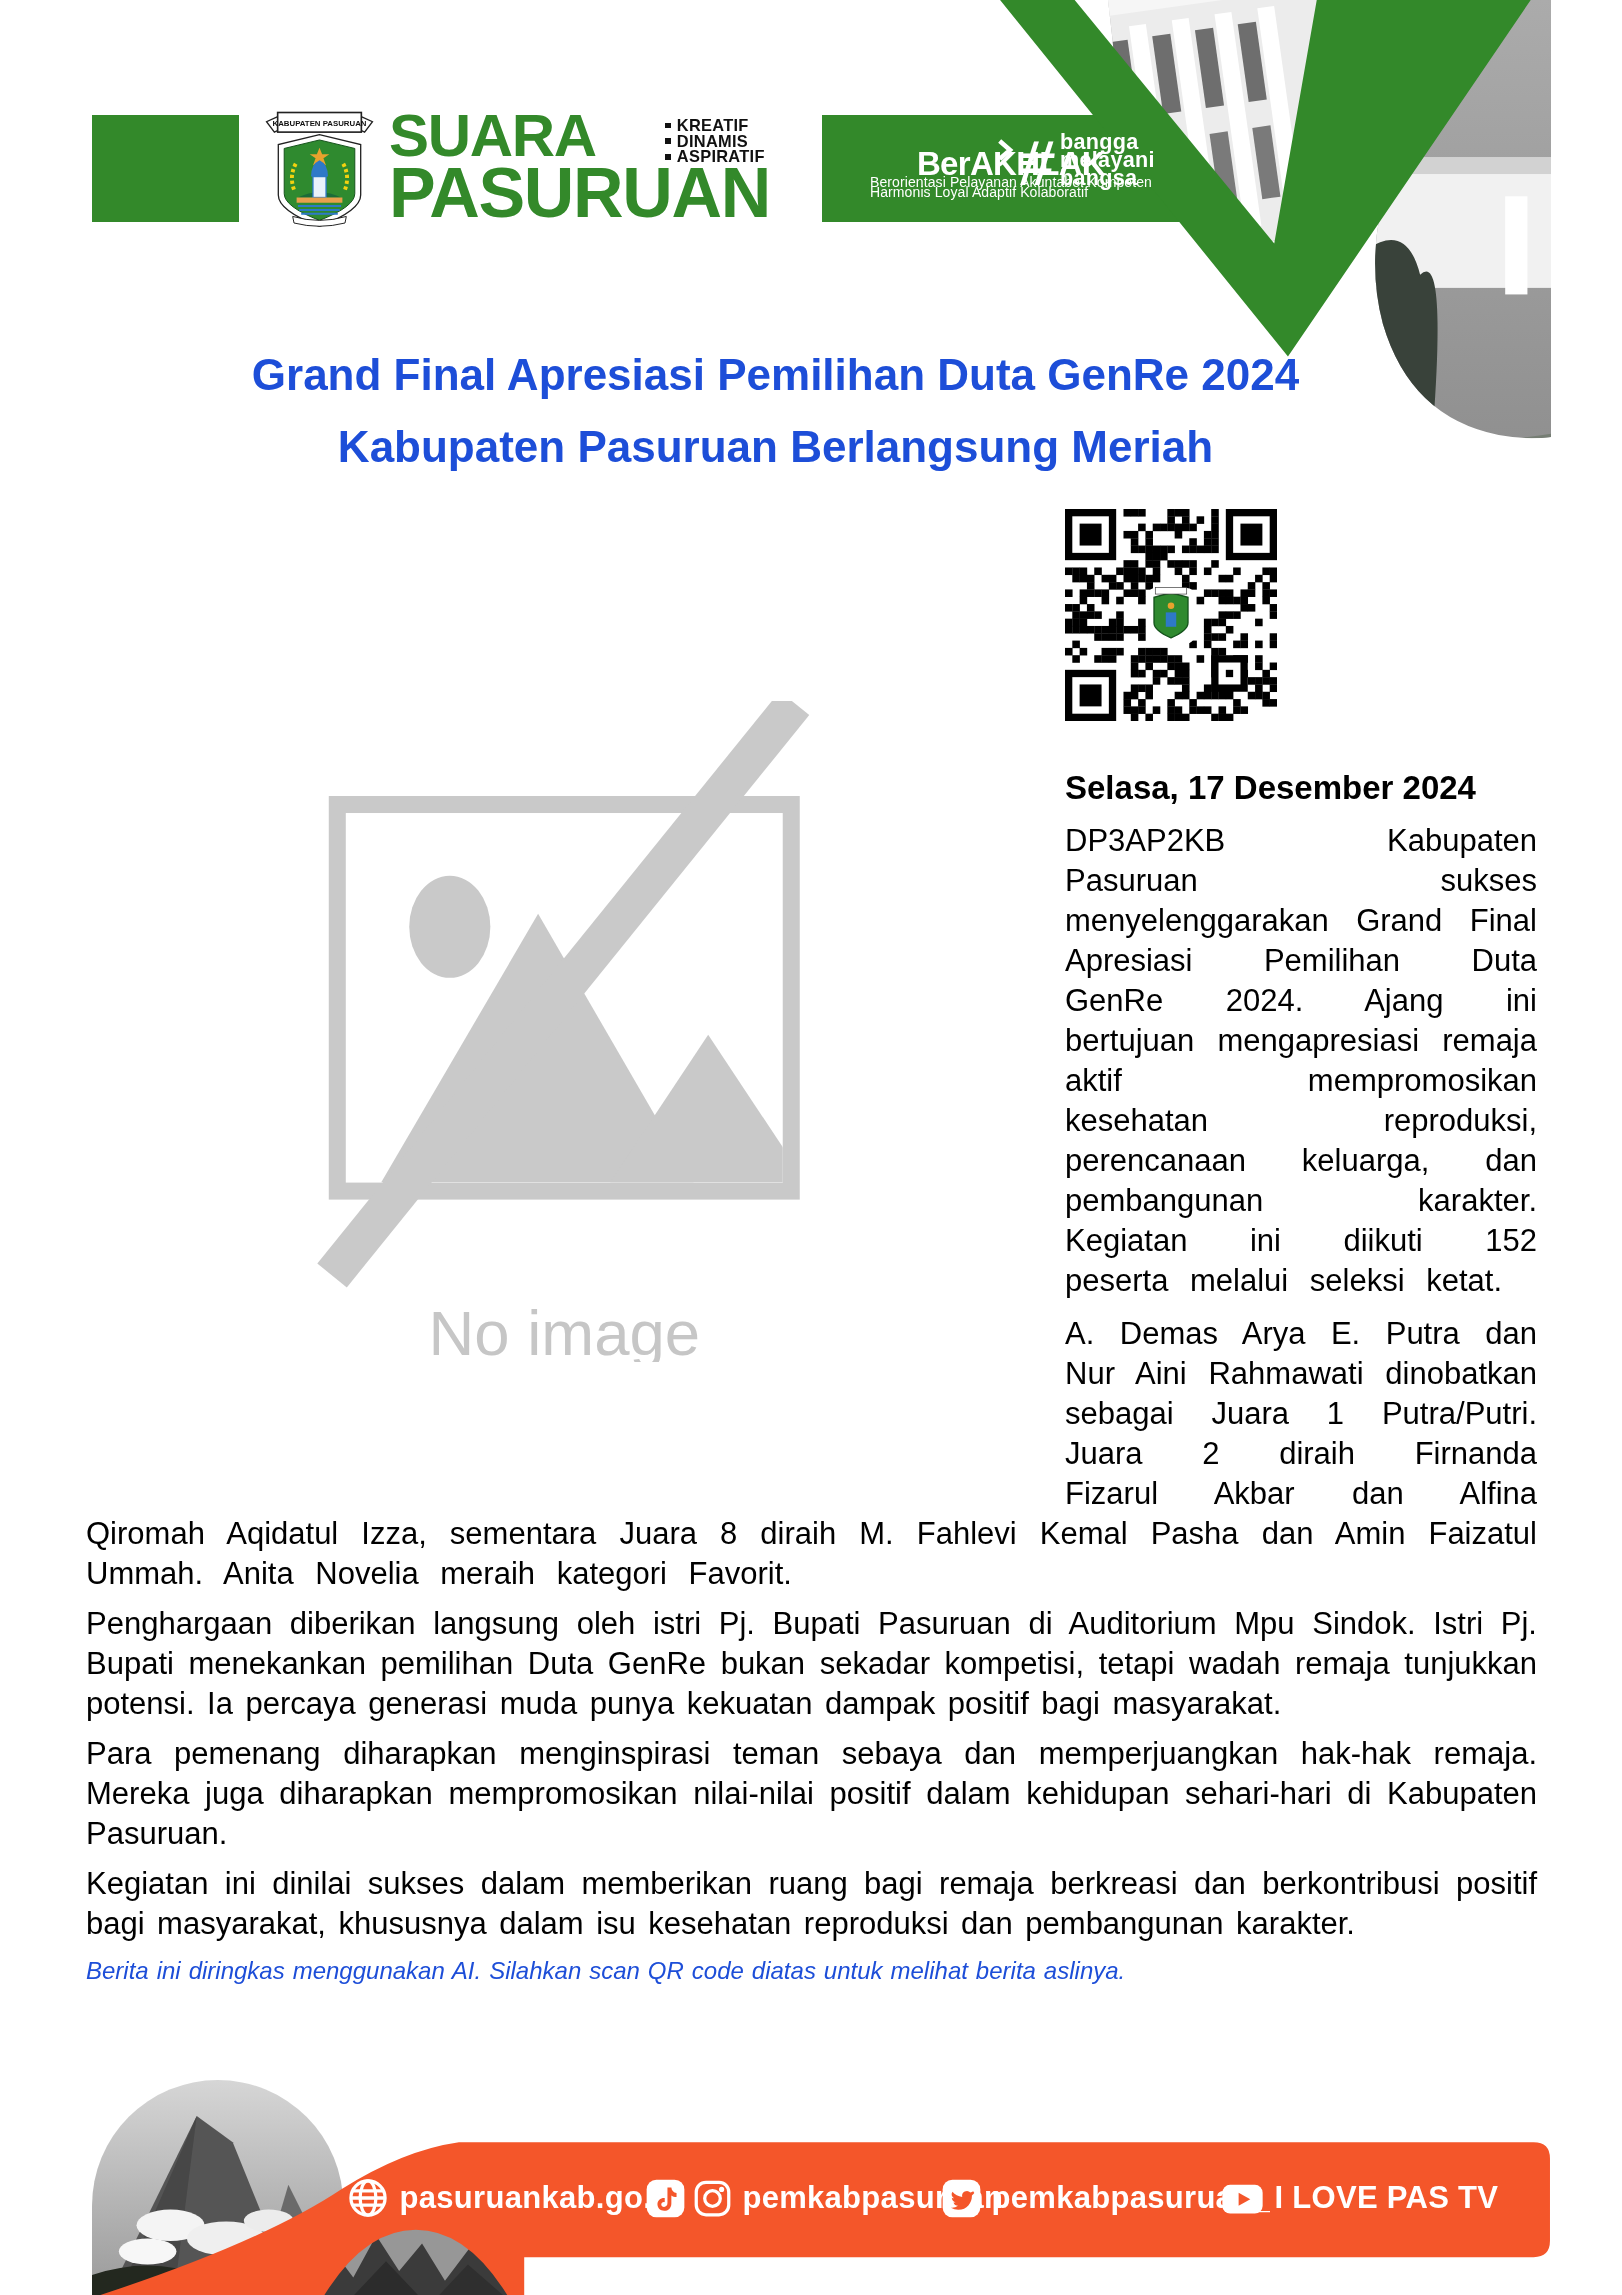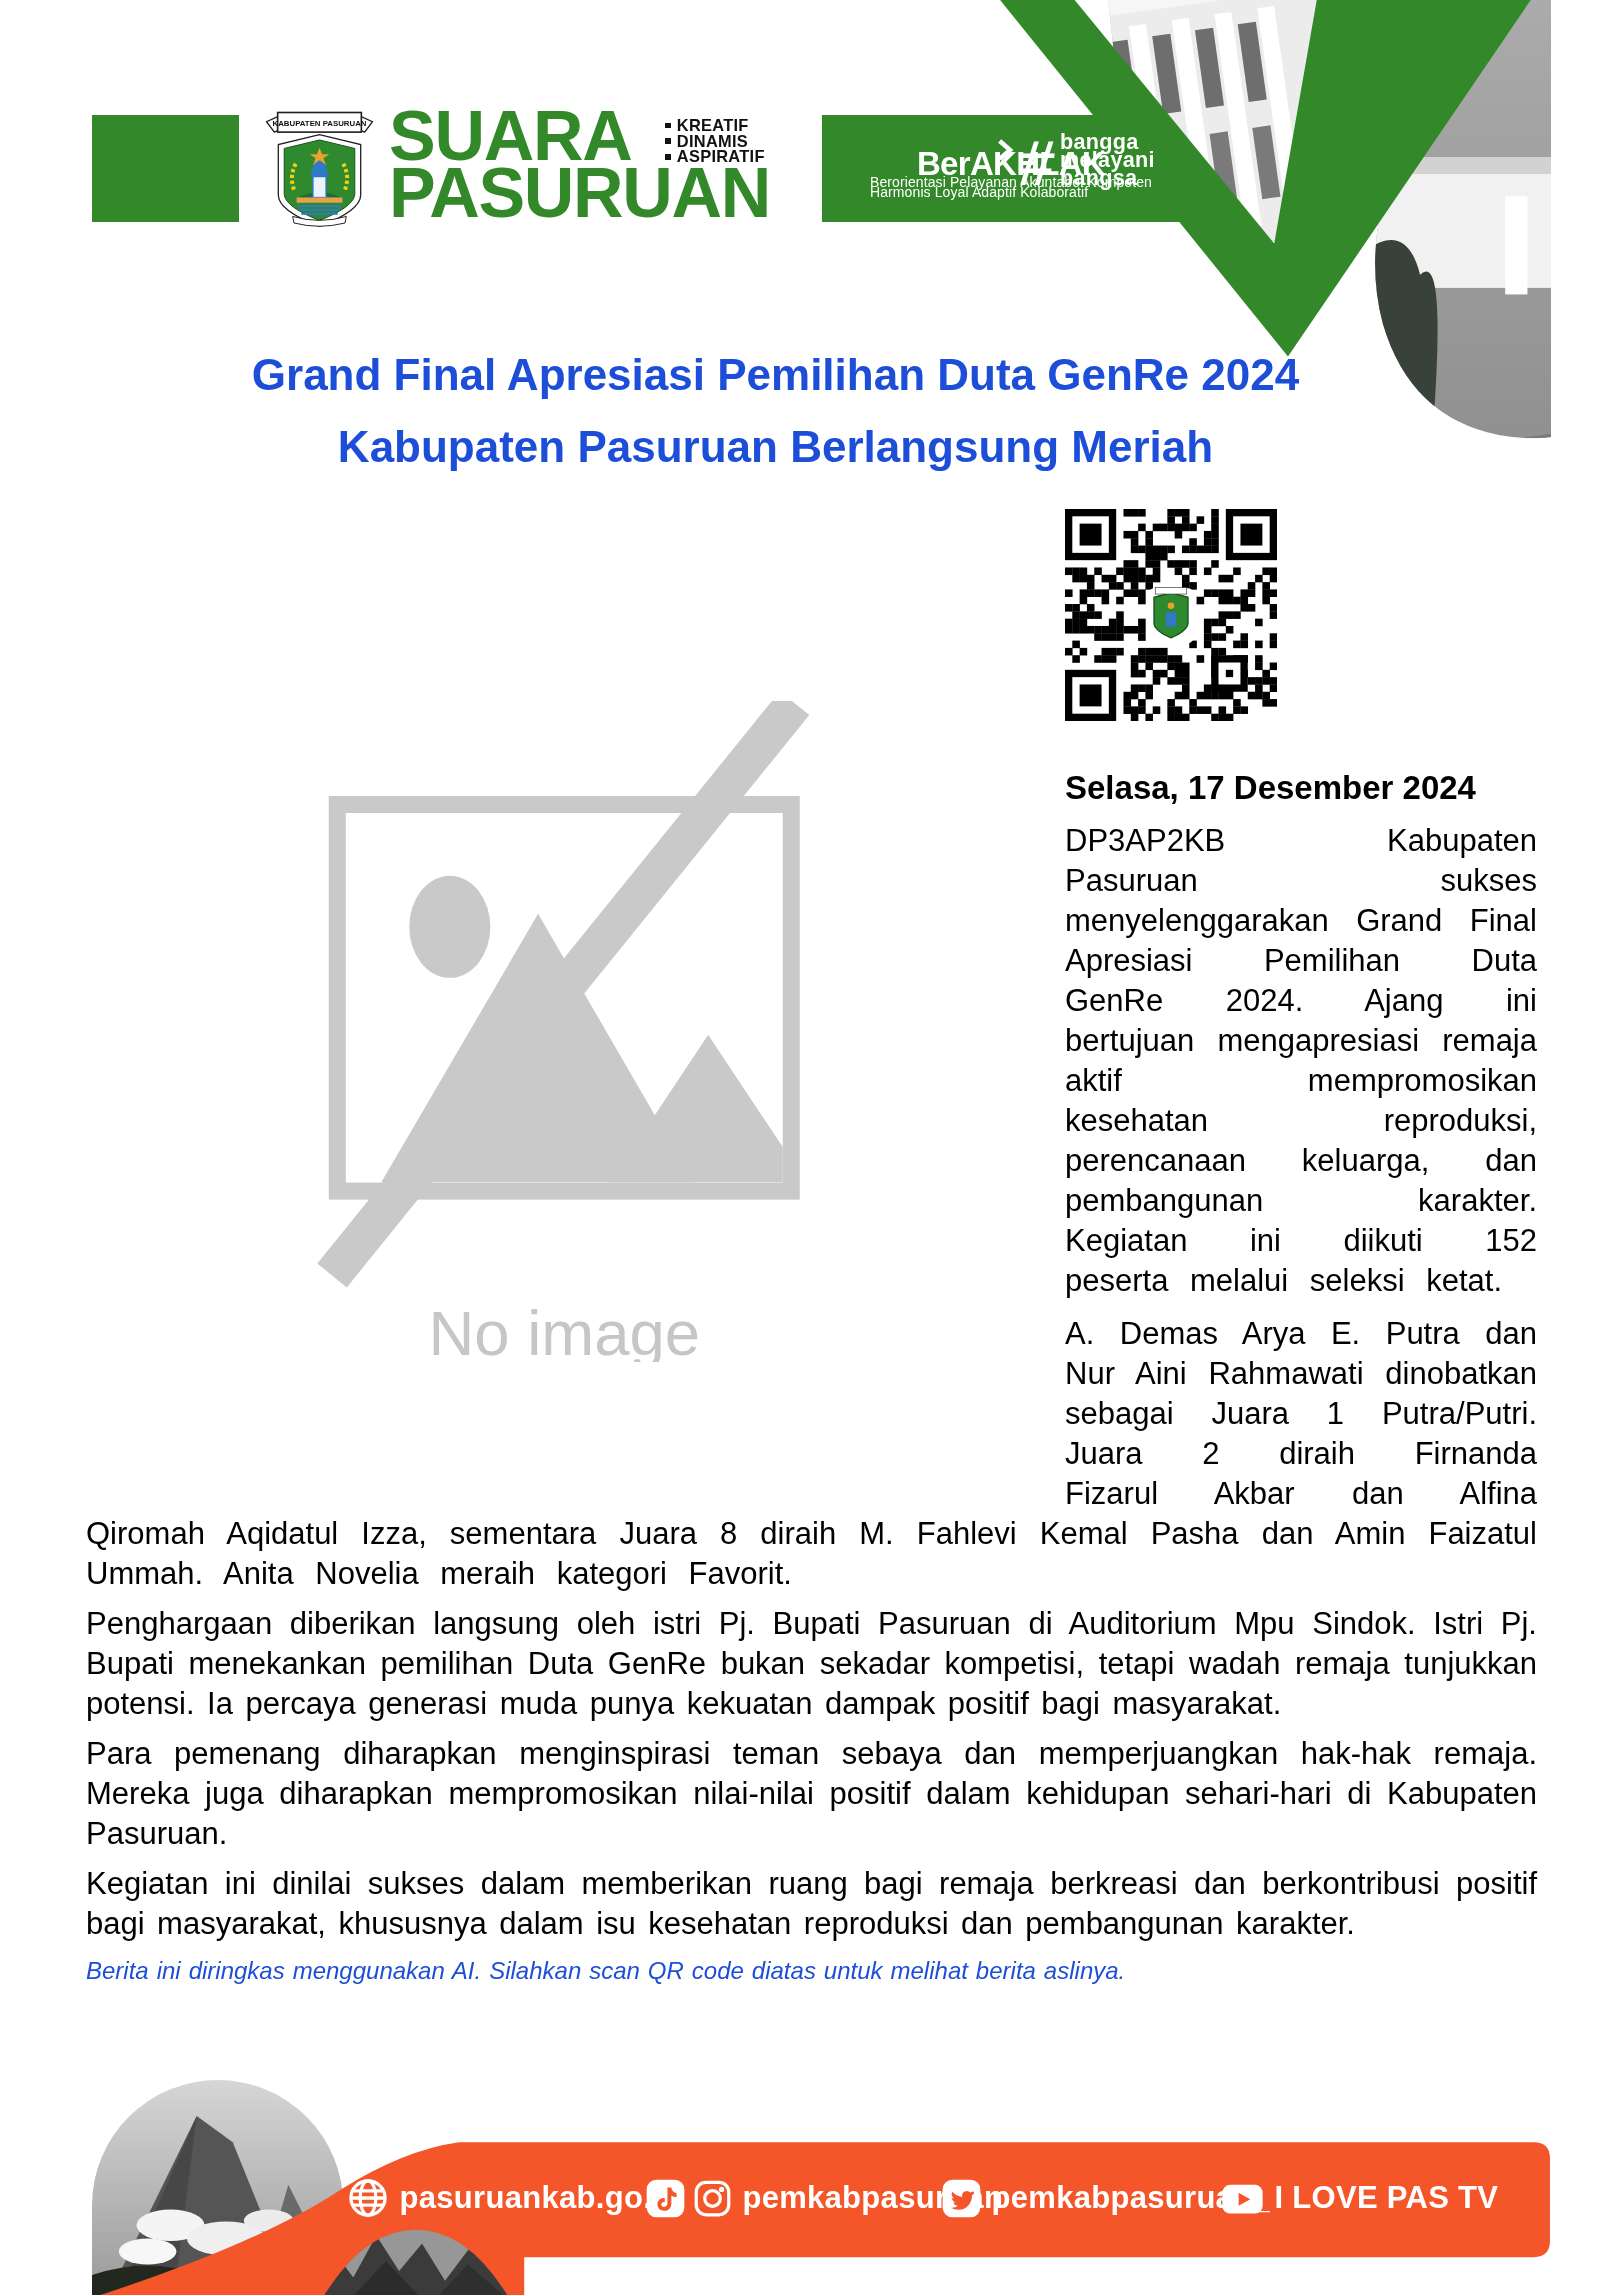"SUARA" .brand .l1 { font-size: 70px -> 60px }
